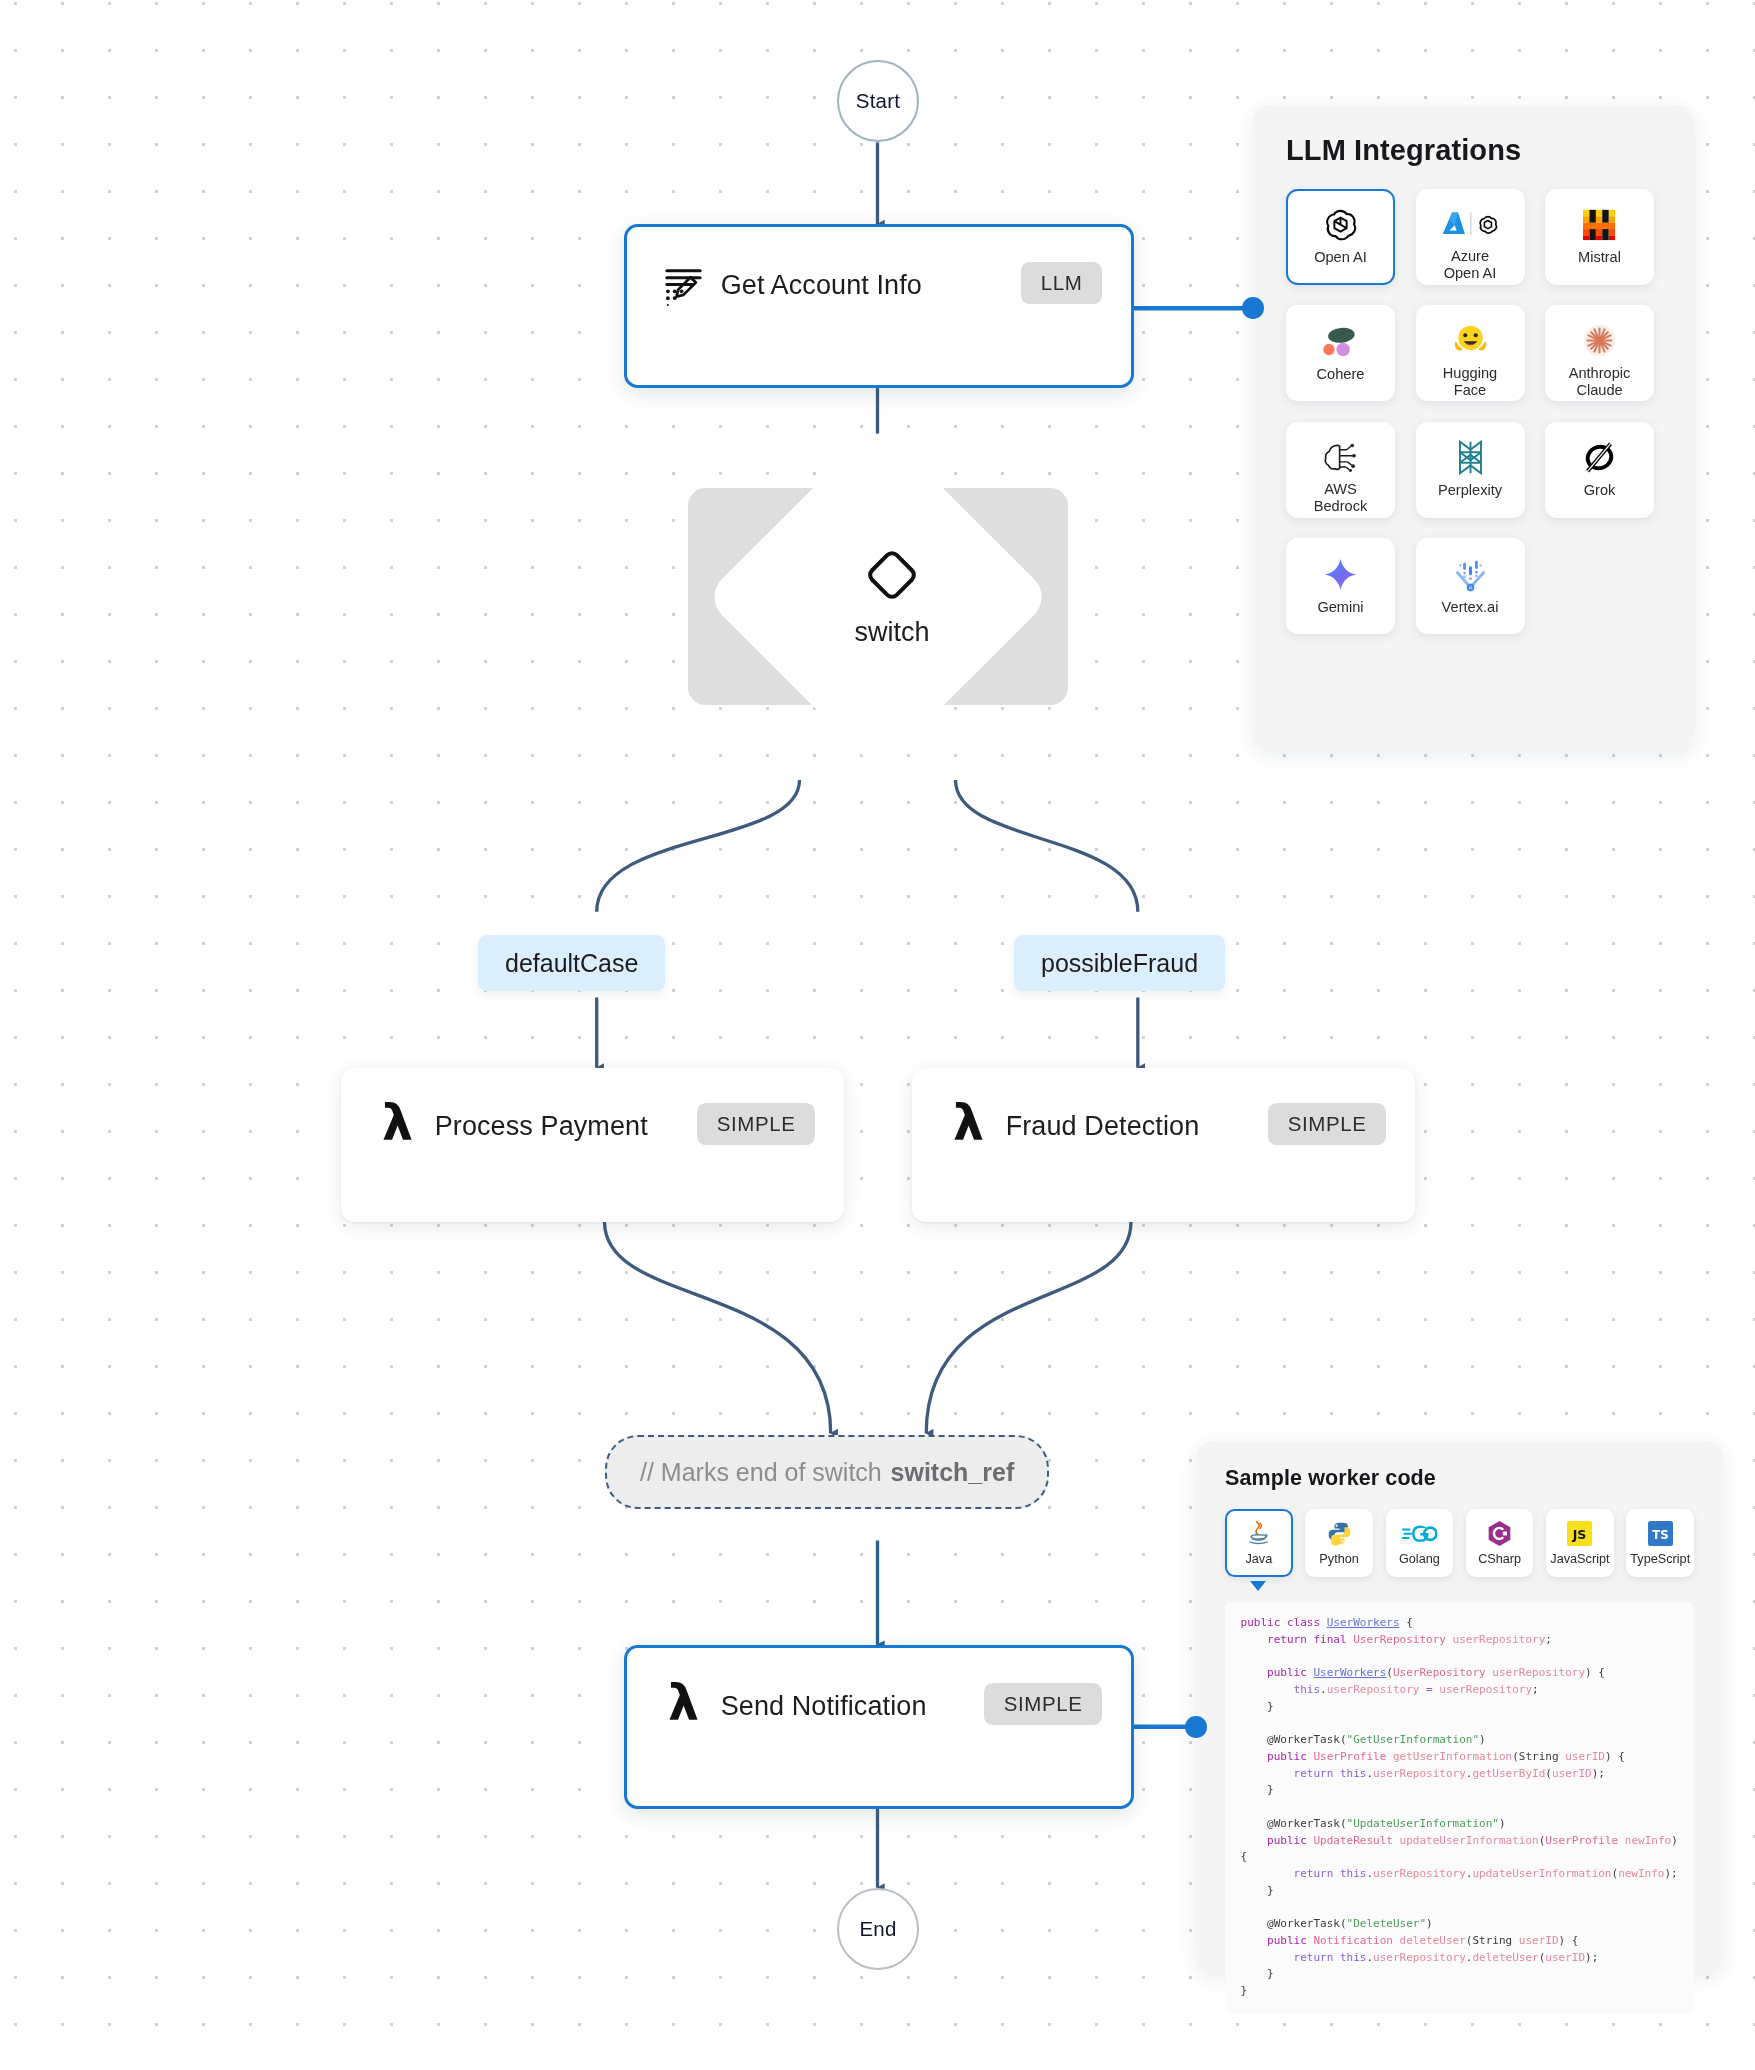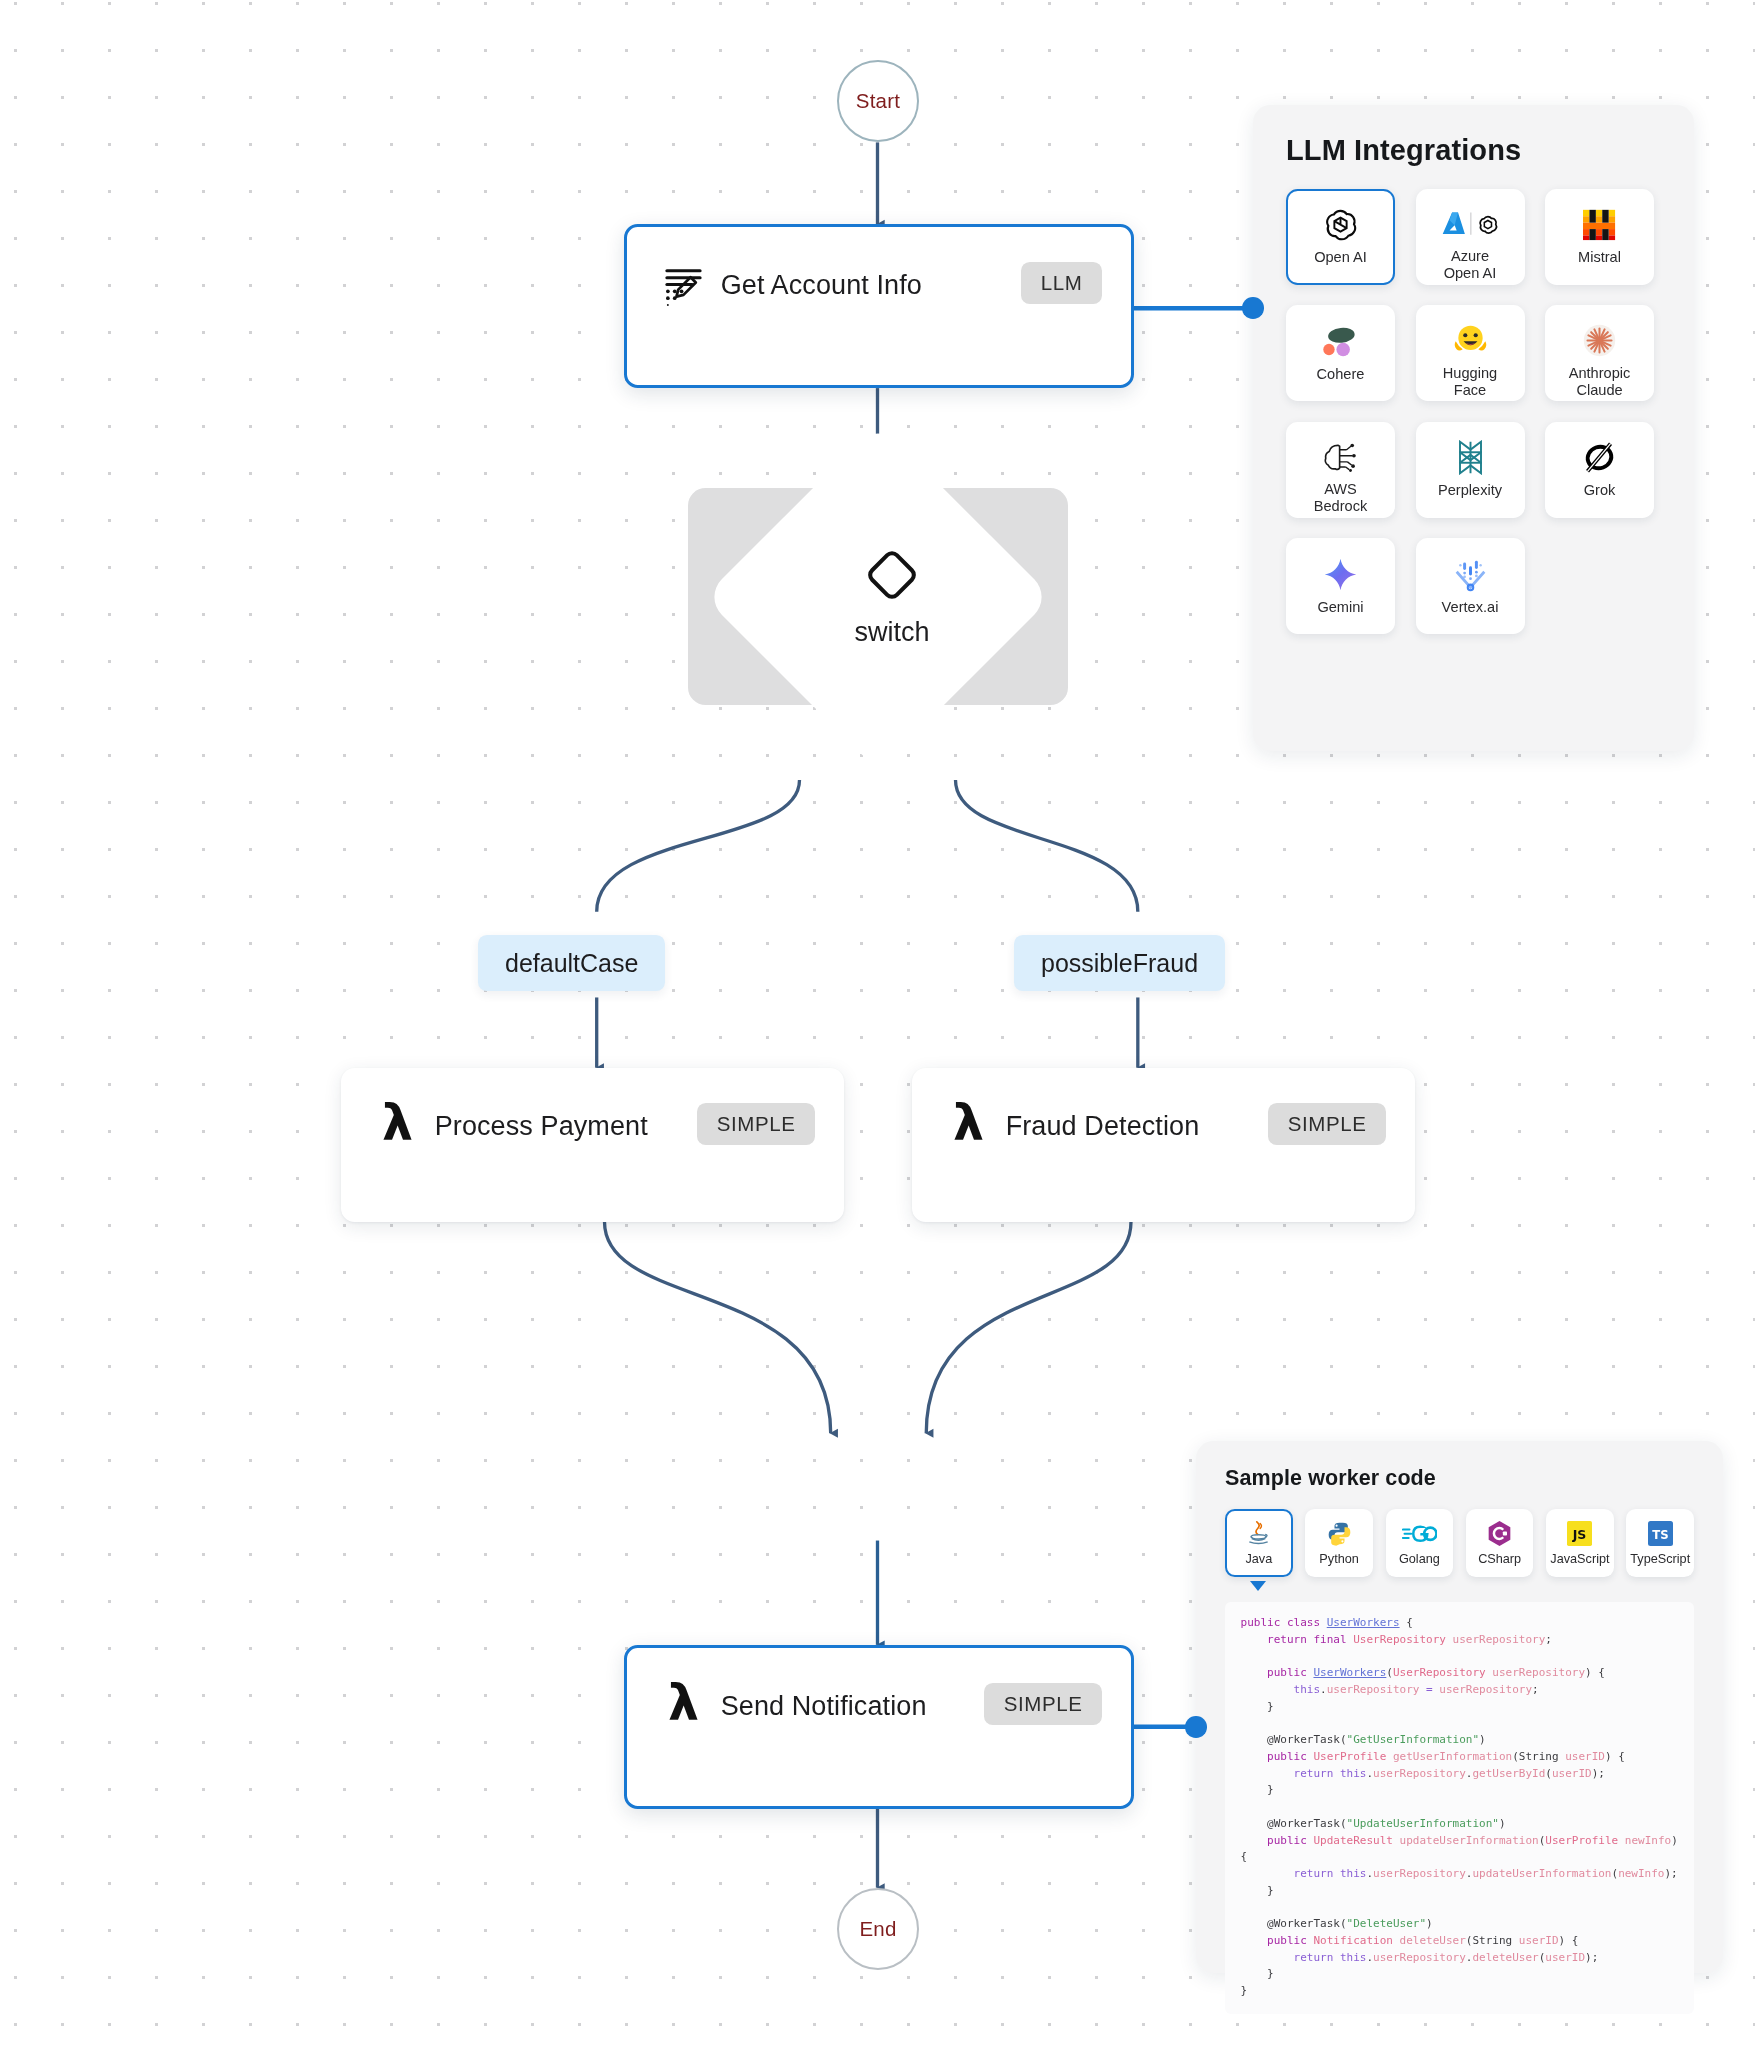"Start" .terminal { color: #7f1d1d -> #0f172a }
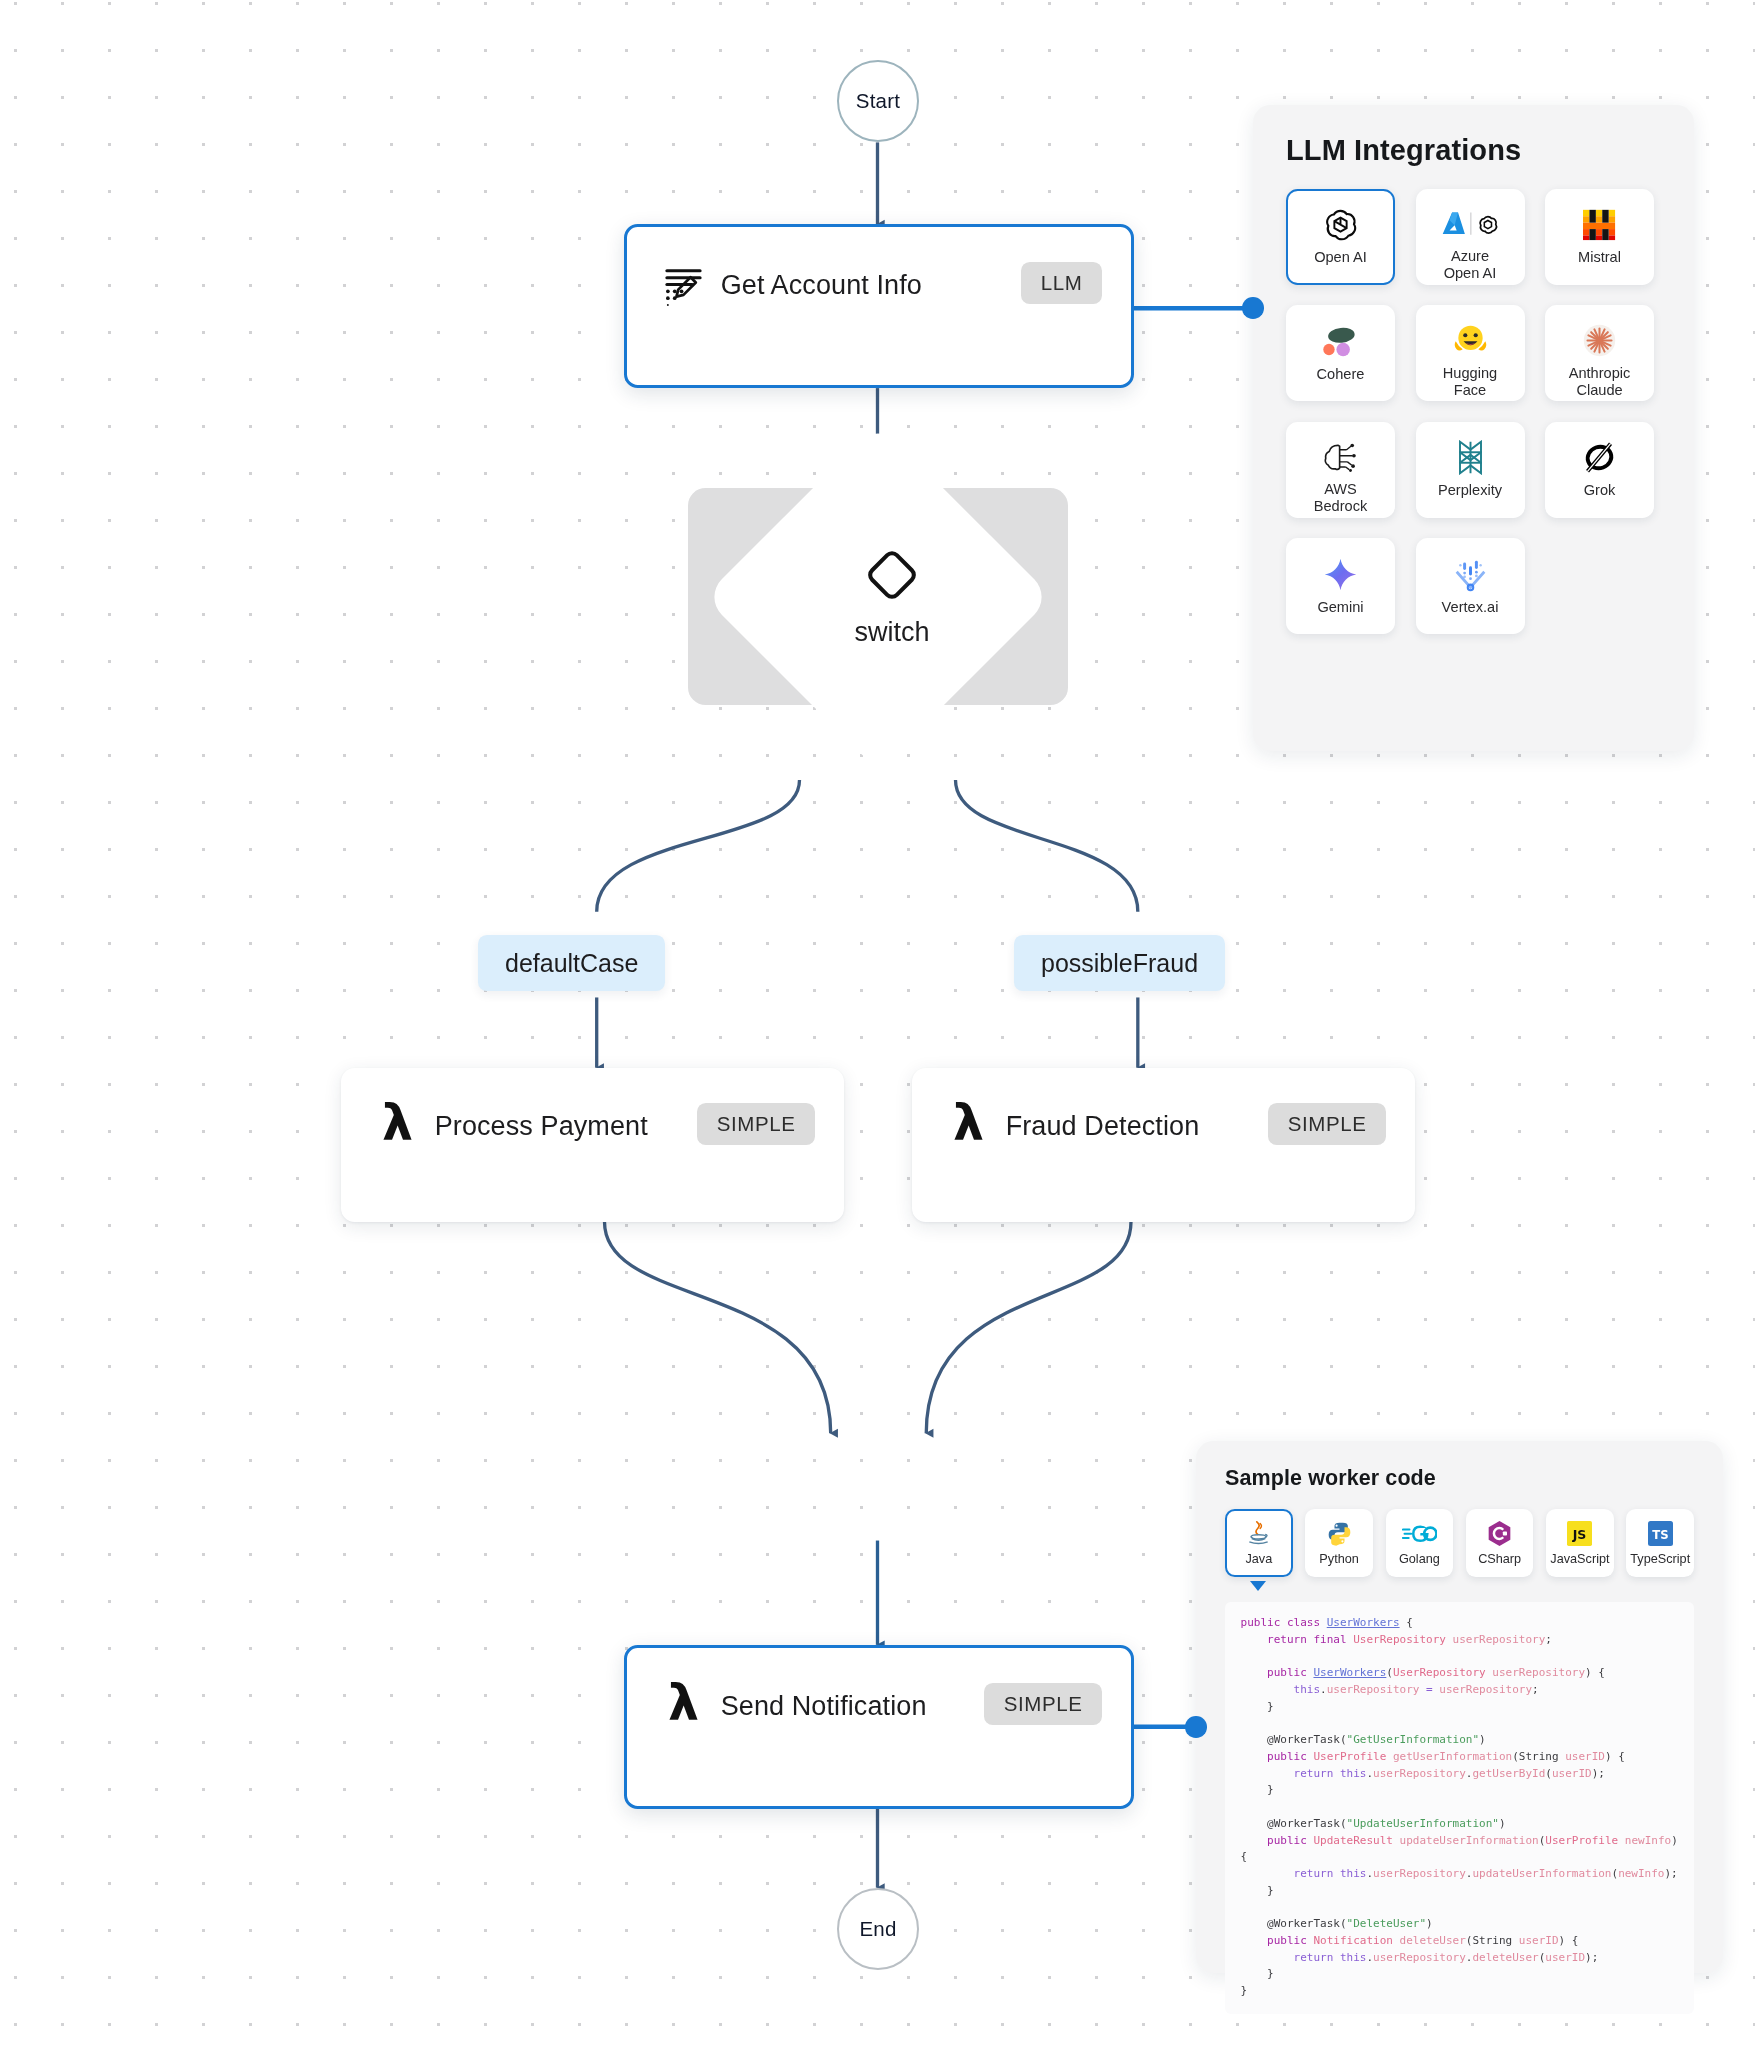"// Marks end of switch" div.node { html: none -> <div> <div> <span>// Marks end of switch</span> <b>switch_ref</b> </div> </div> }
